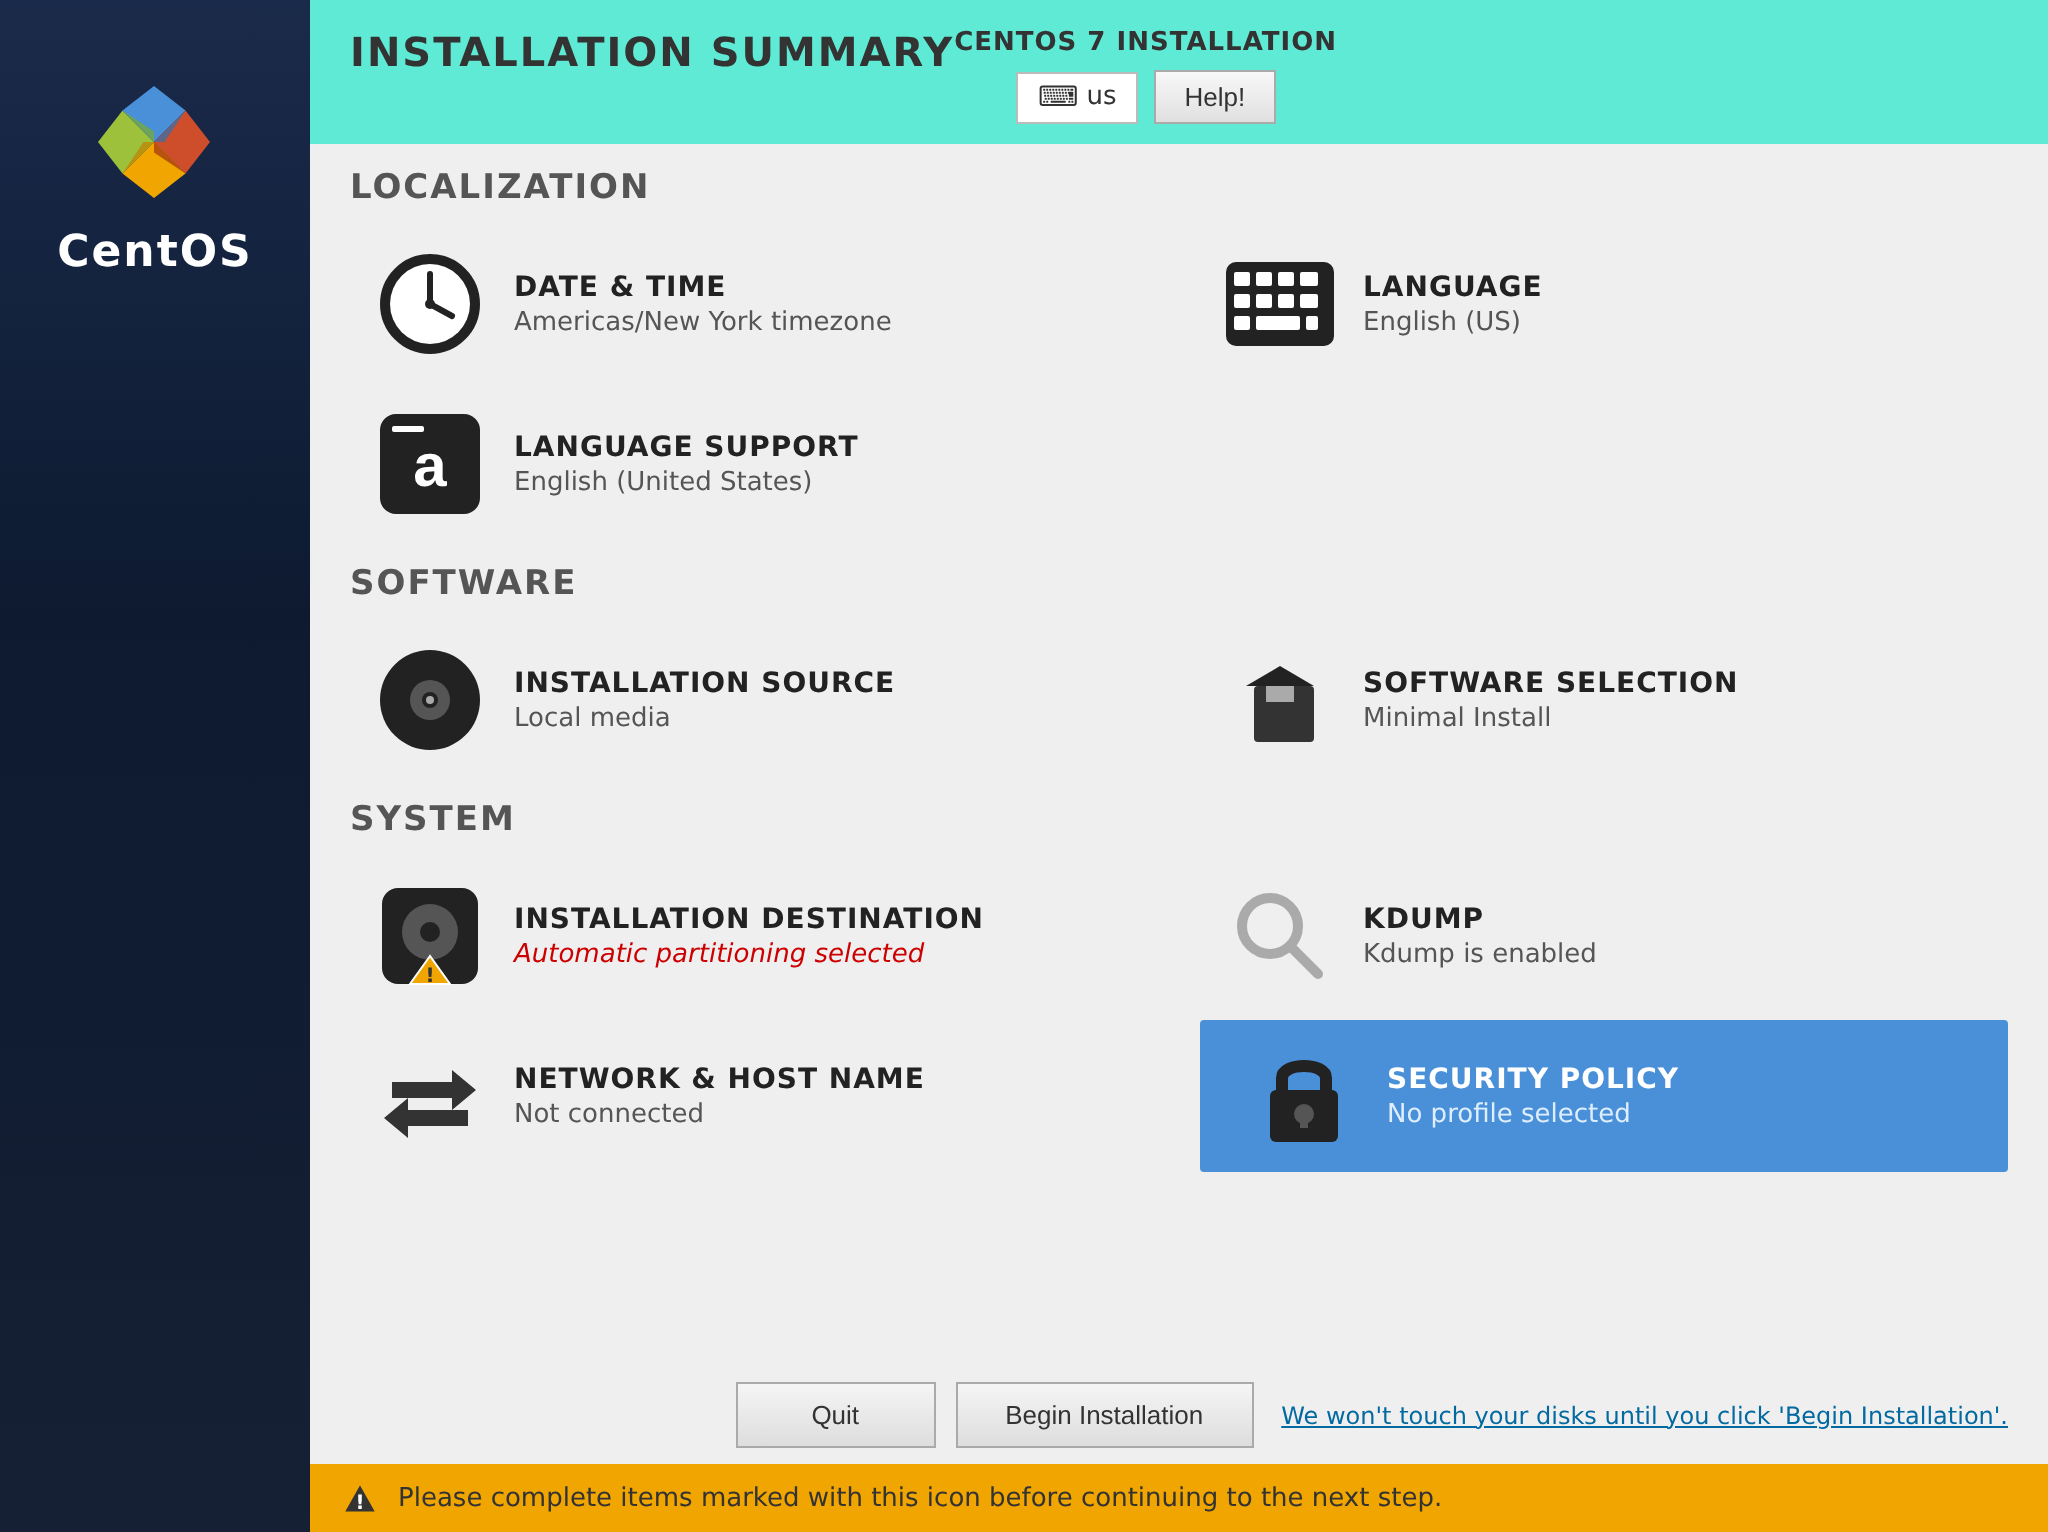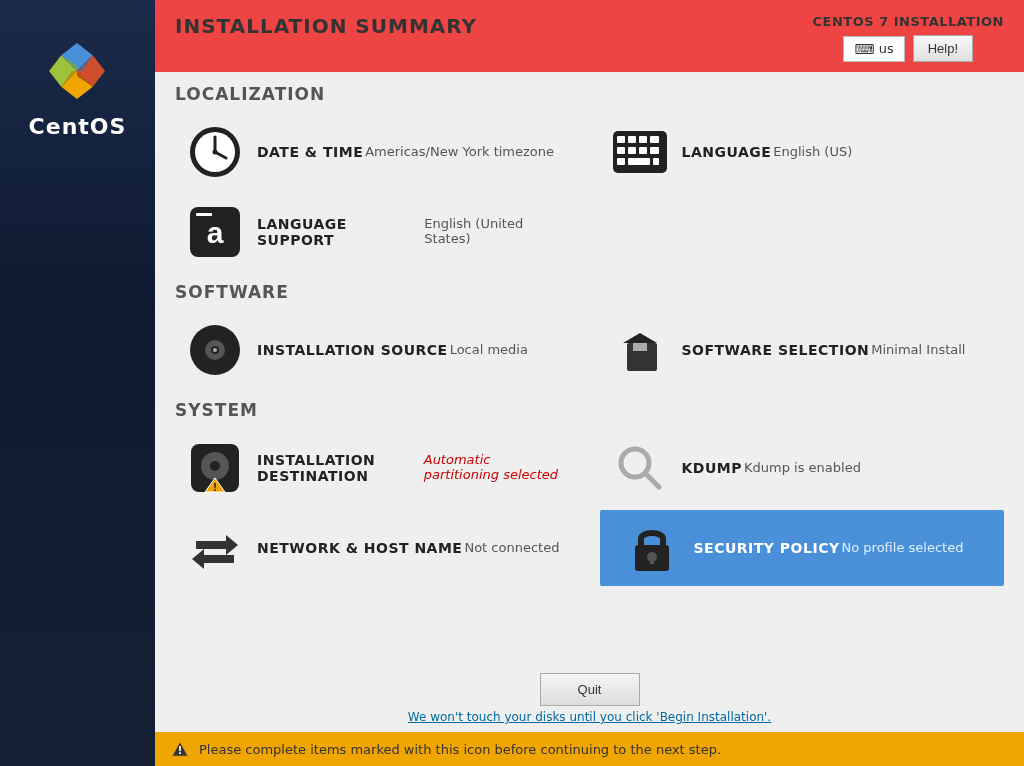"INSTALLATION SUMMARY" .header { background: #ef4444 -> #5eead4; justify-content: space-between -> none }
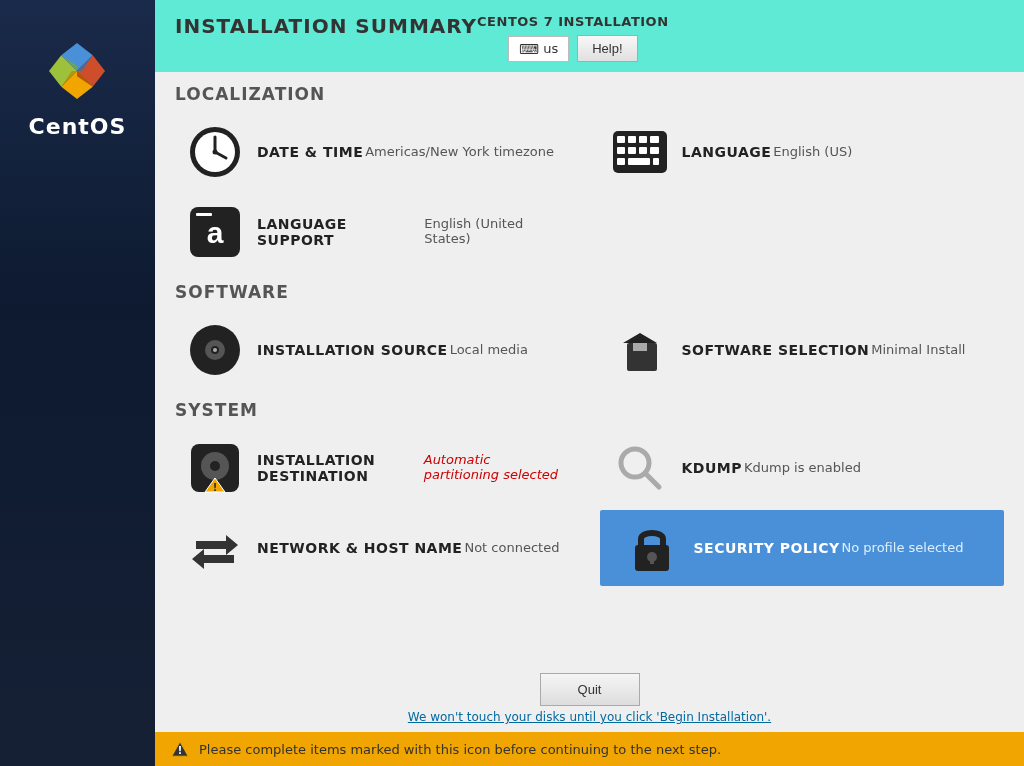"DATE & TIME" .item-text { flex-direction: row -> column }
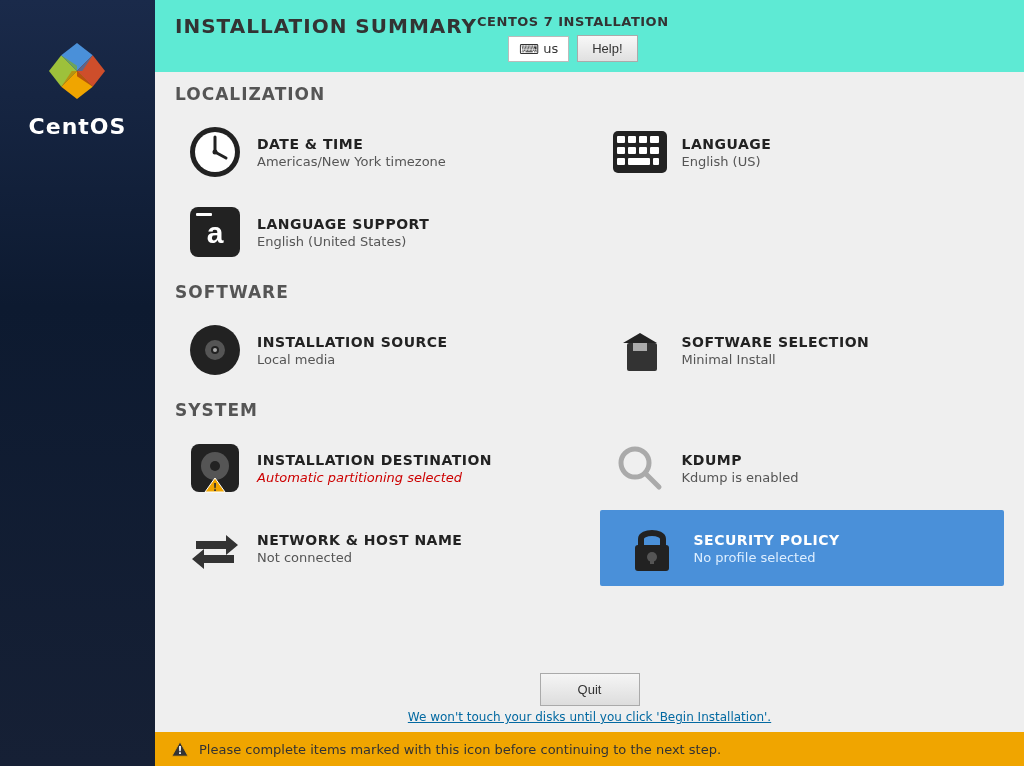"Quit" .footer-btns { flex-direction: column -> row; gap: 4px -> 14px }
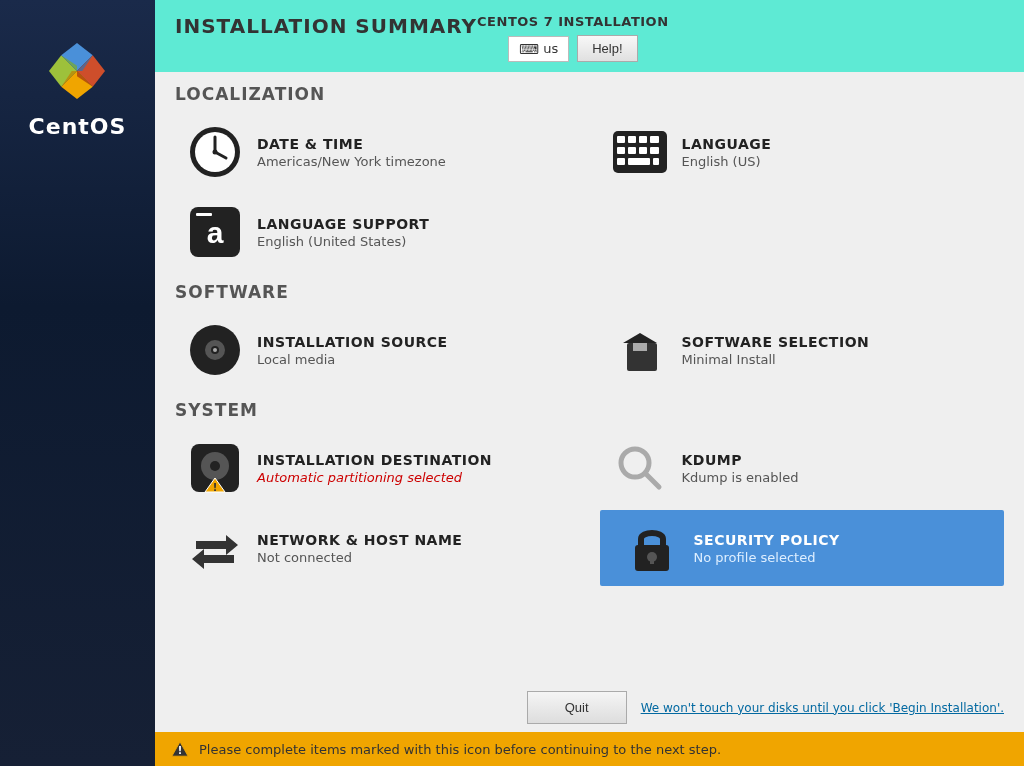"Begin Installation" button.btn { html: none -> <button>Begin Installation</button> }
